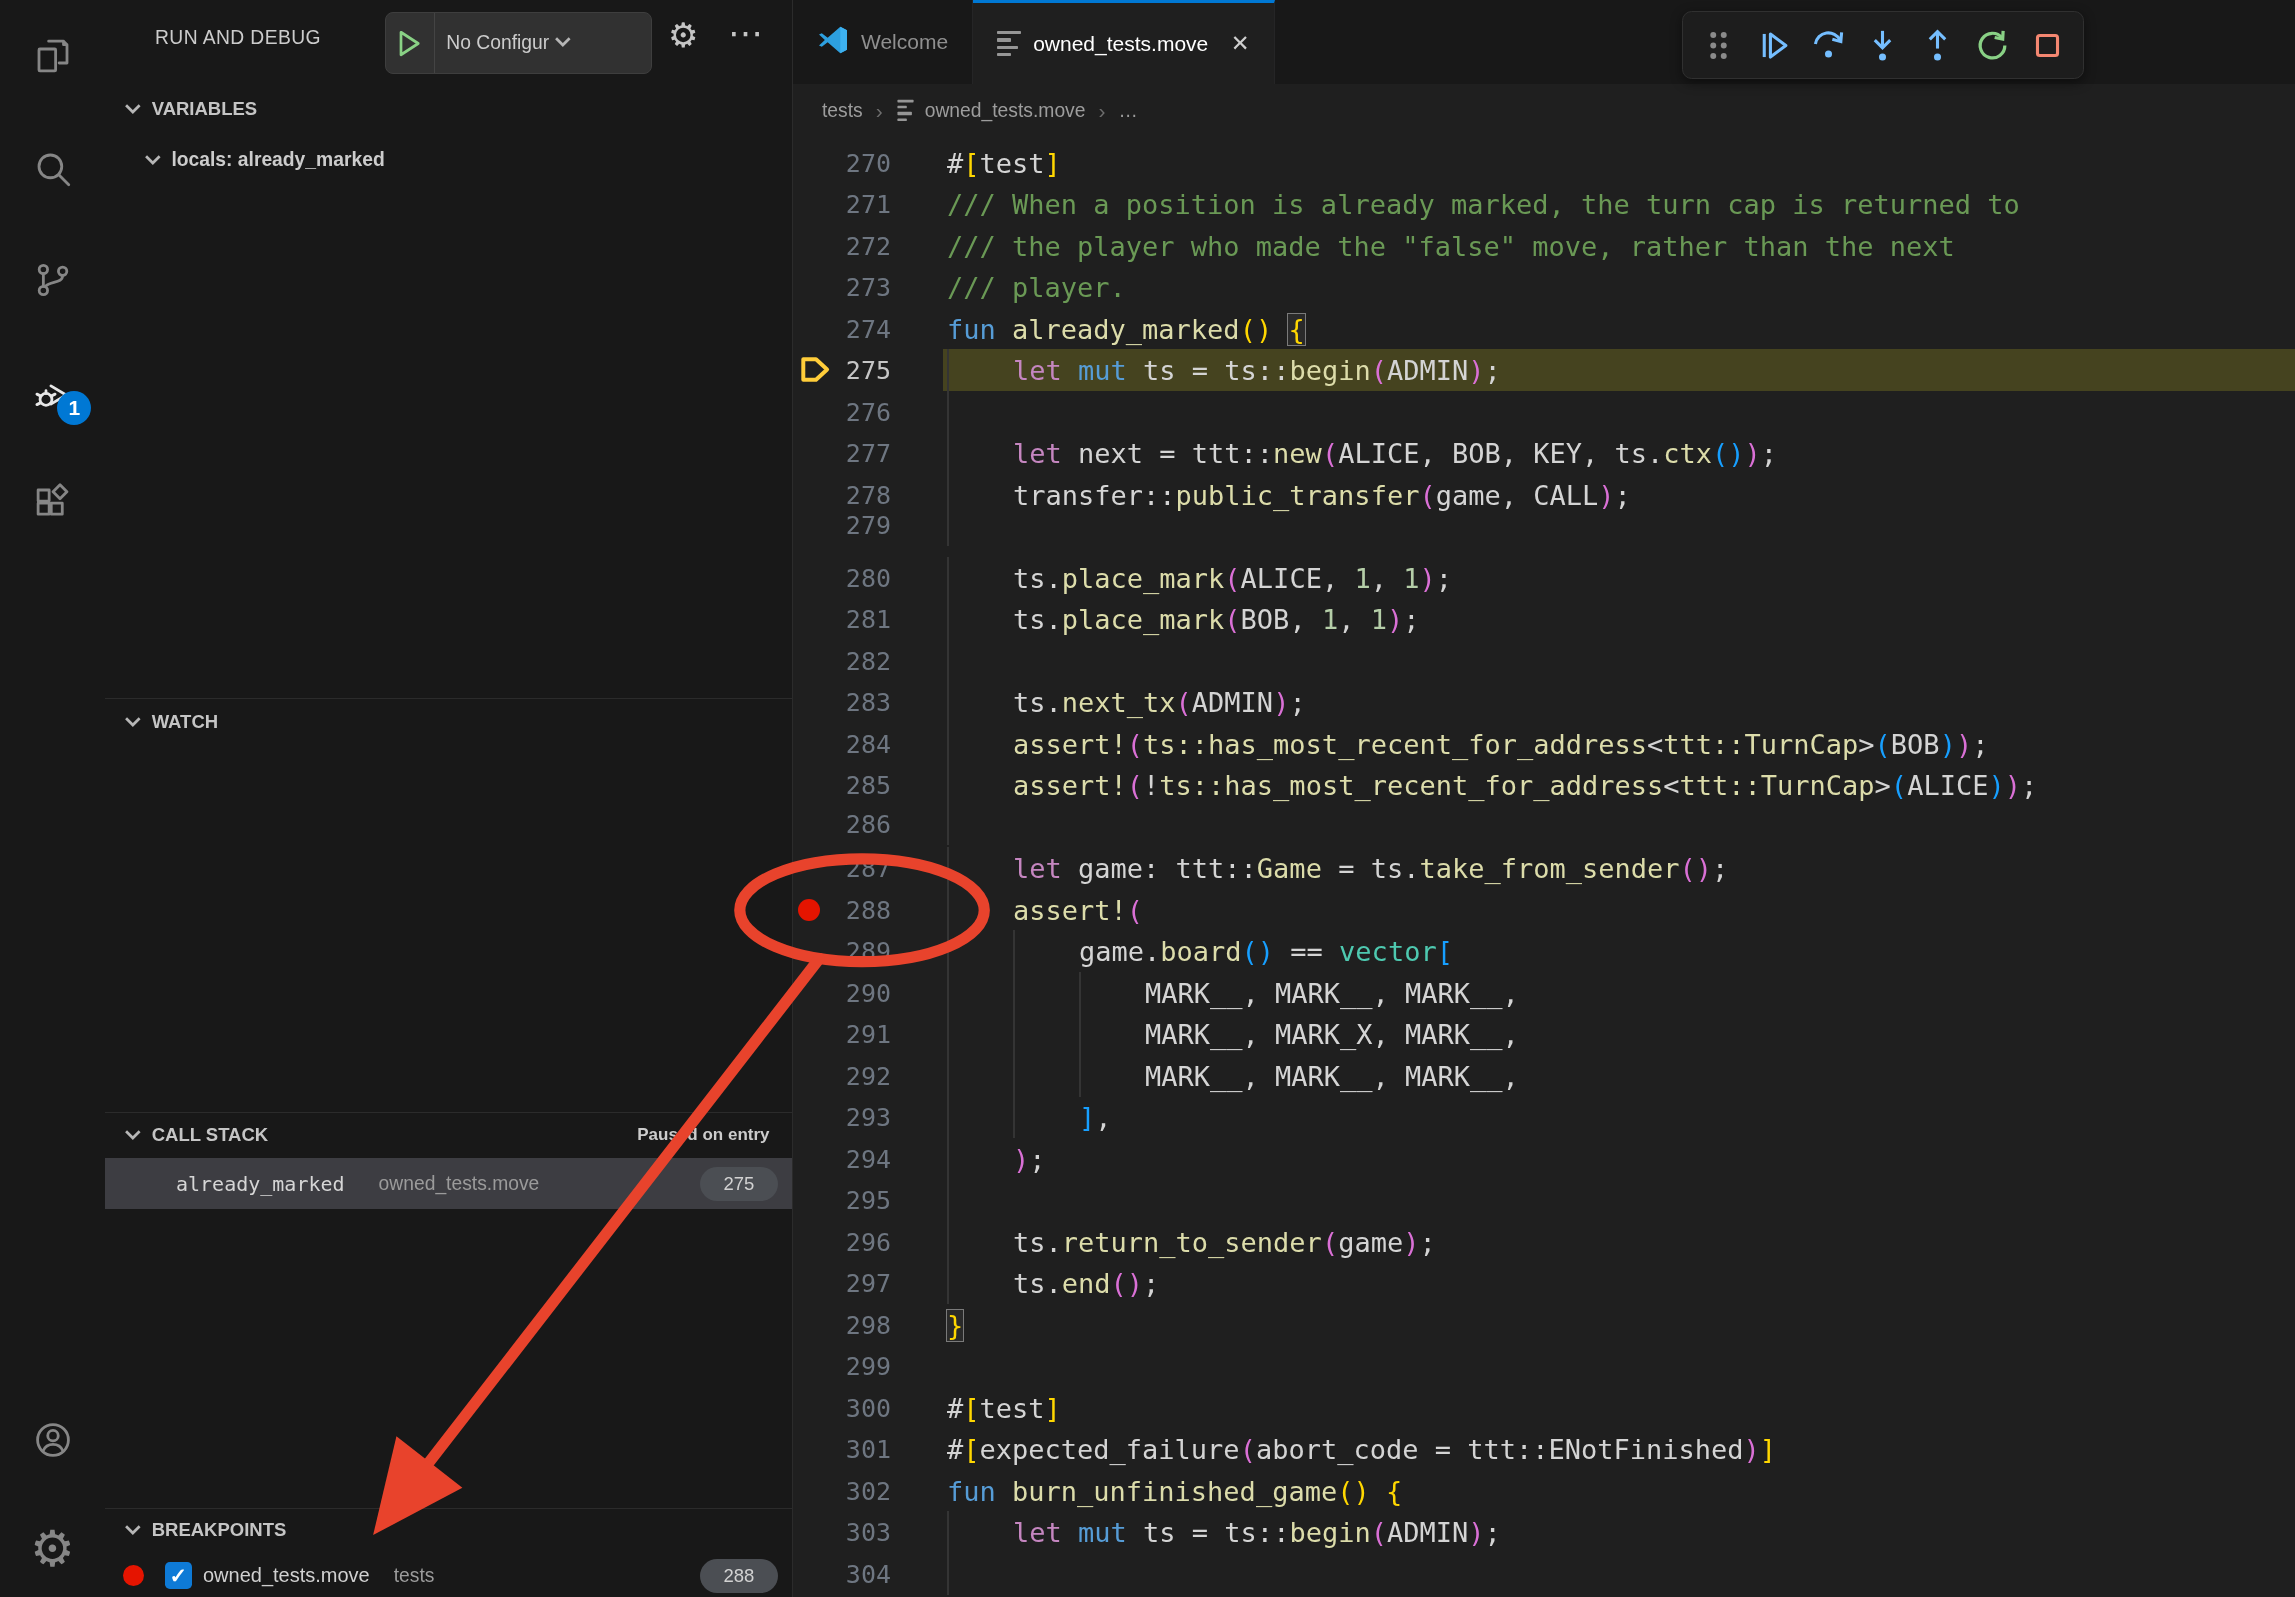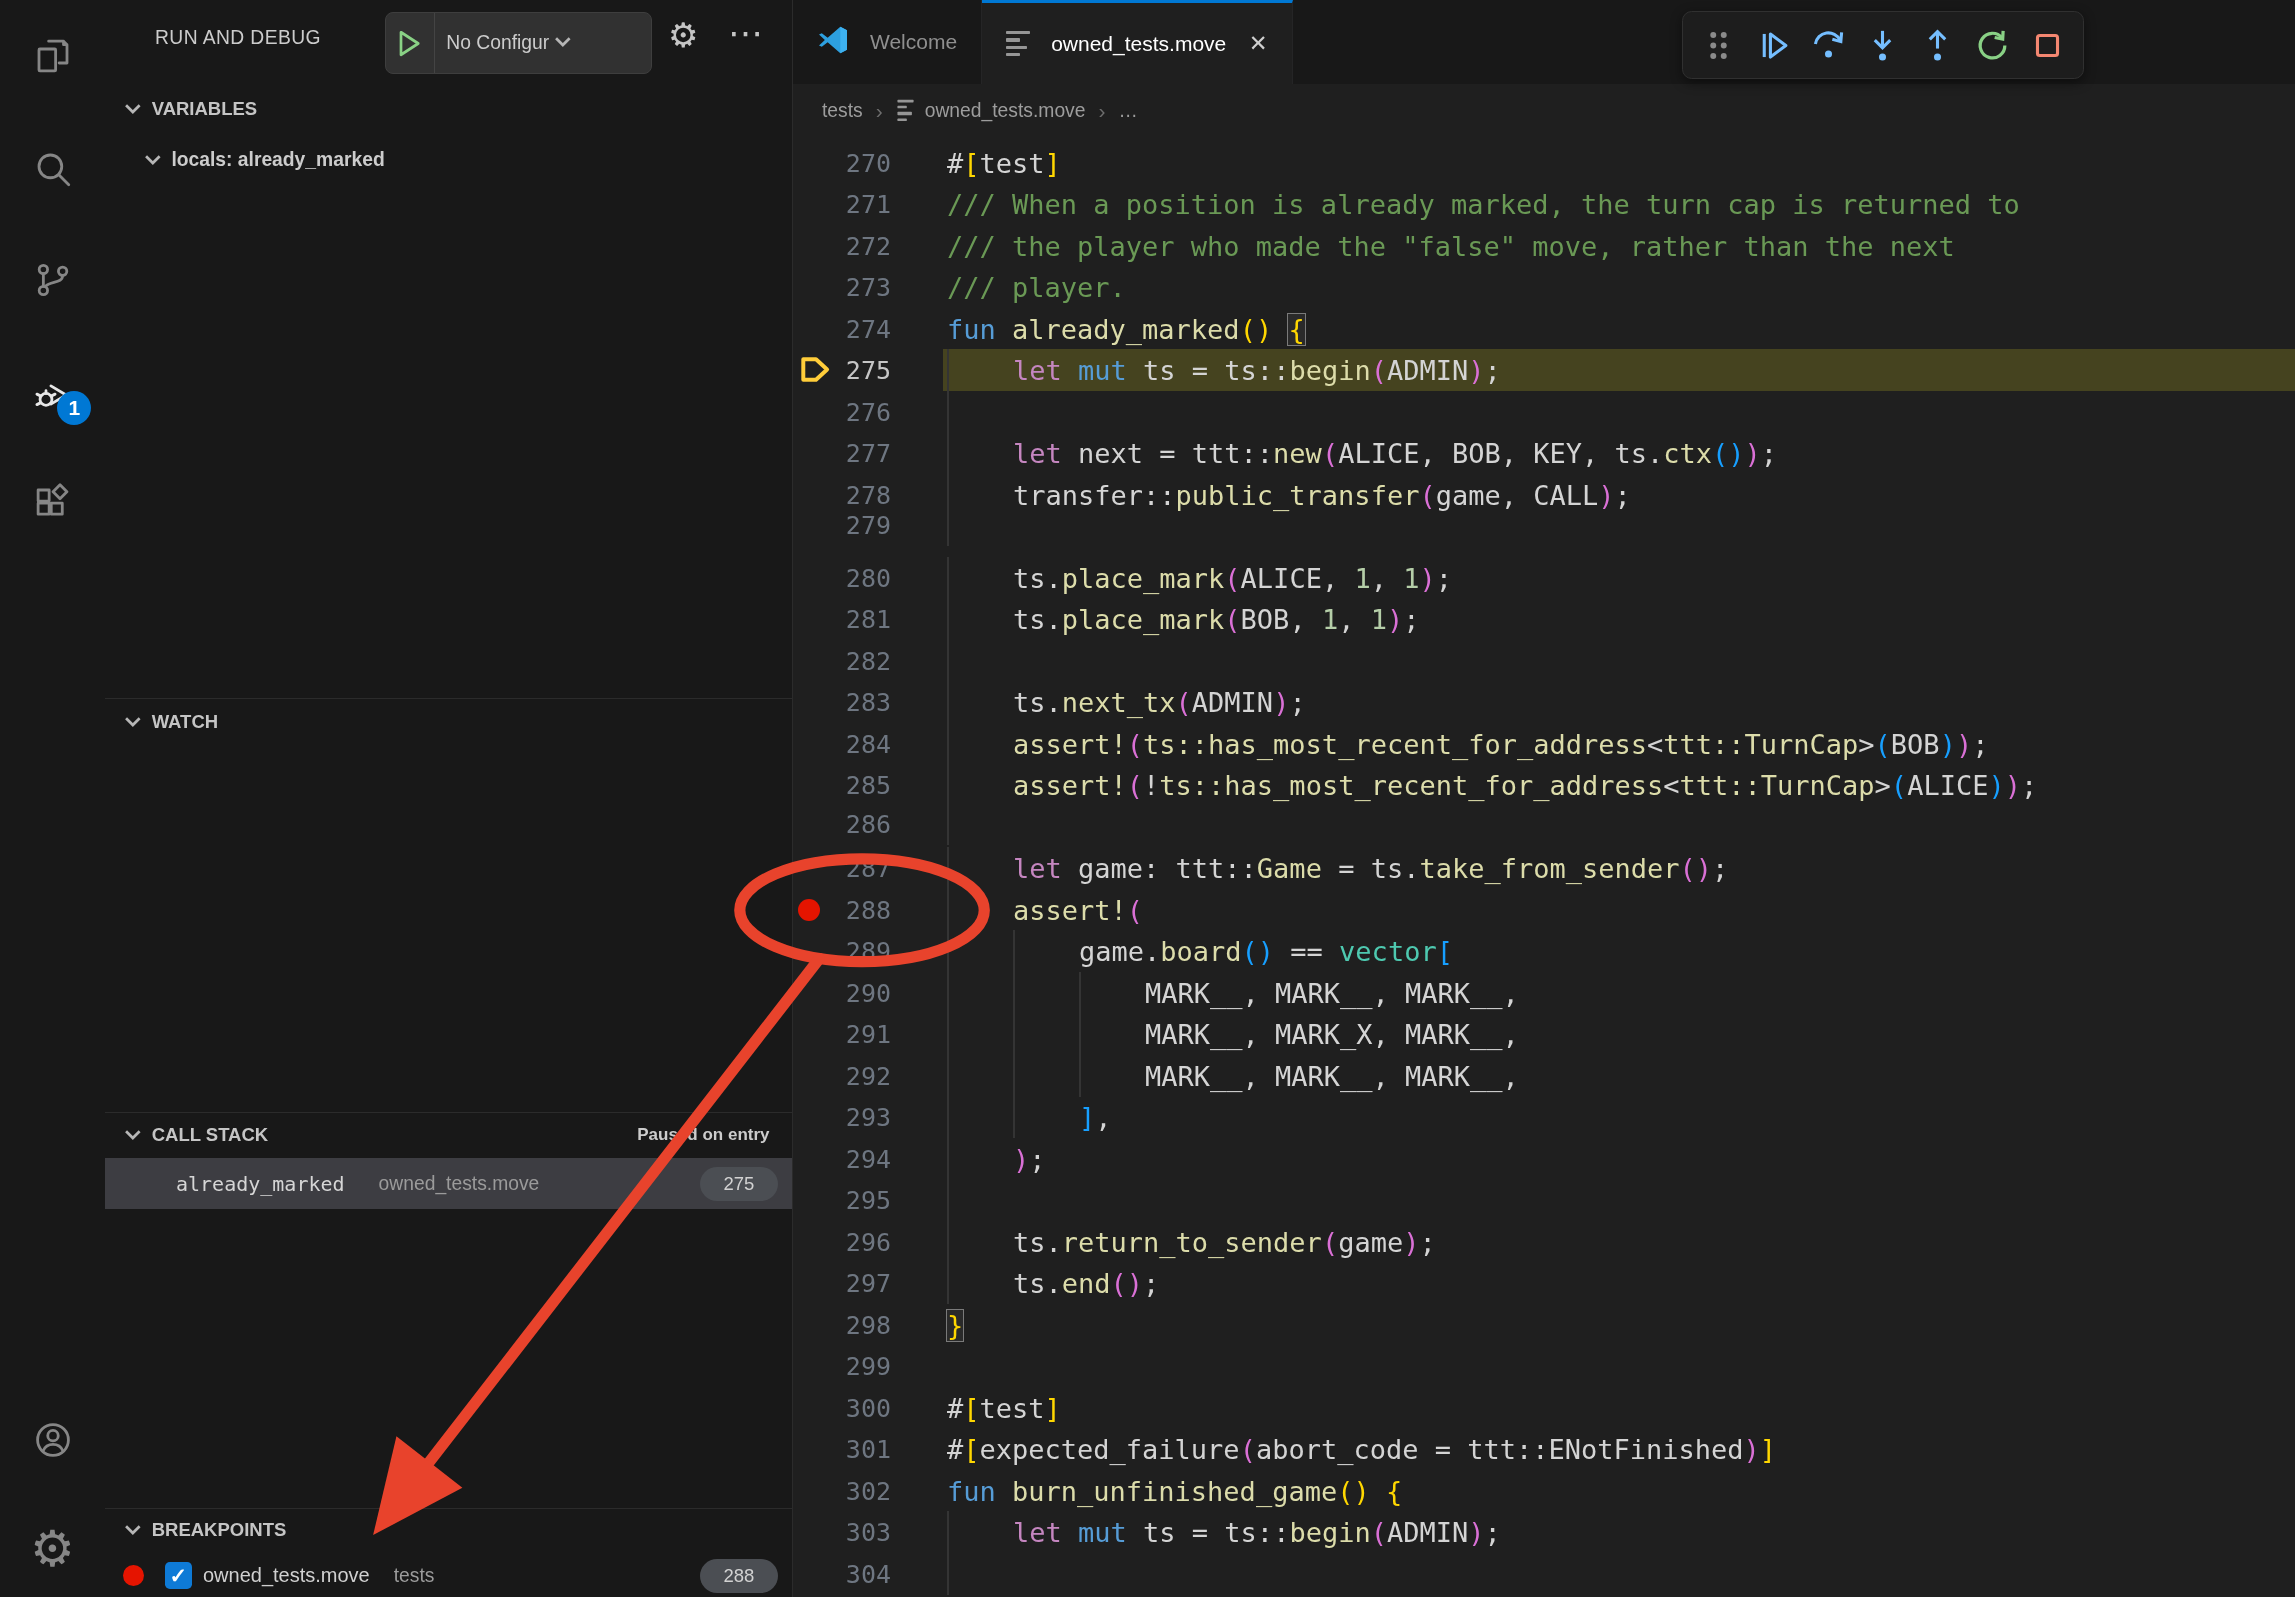"Welcome" .tab .tab-label { margin-left: 21px -> 12px }
